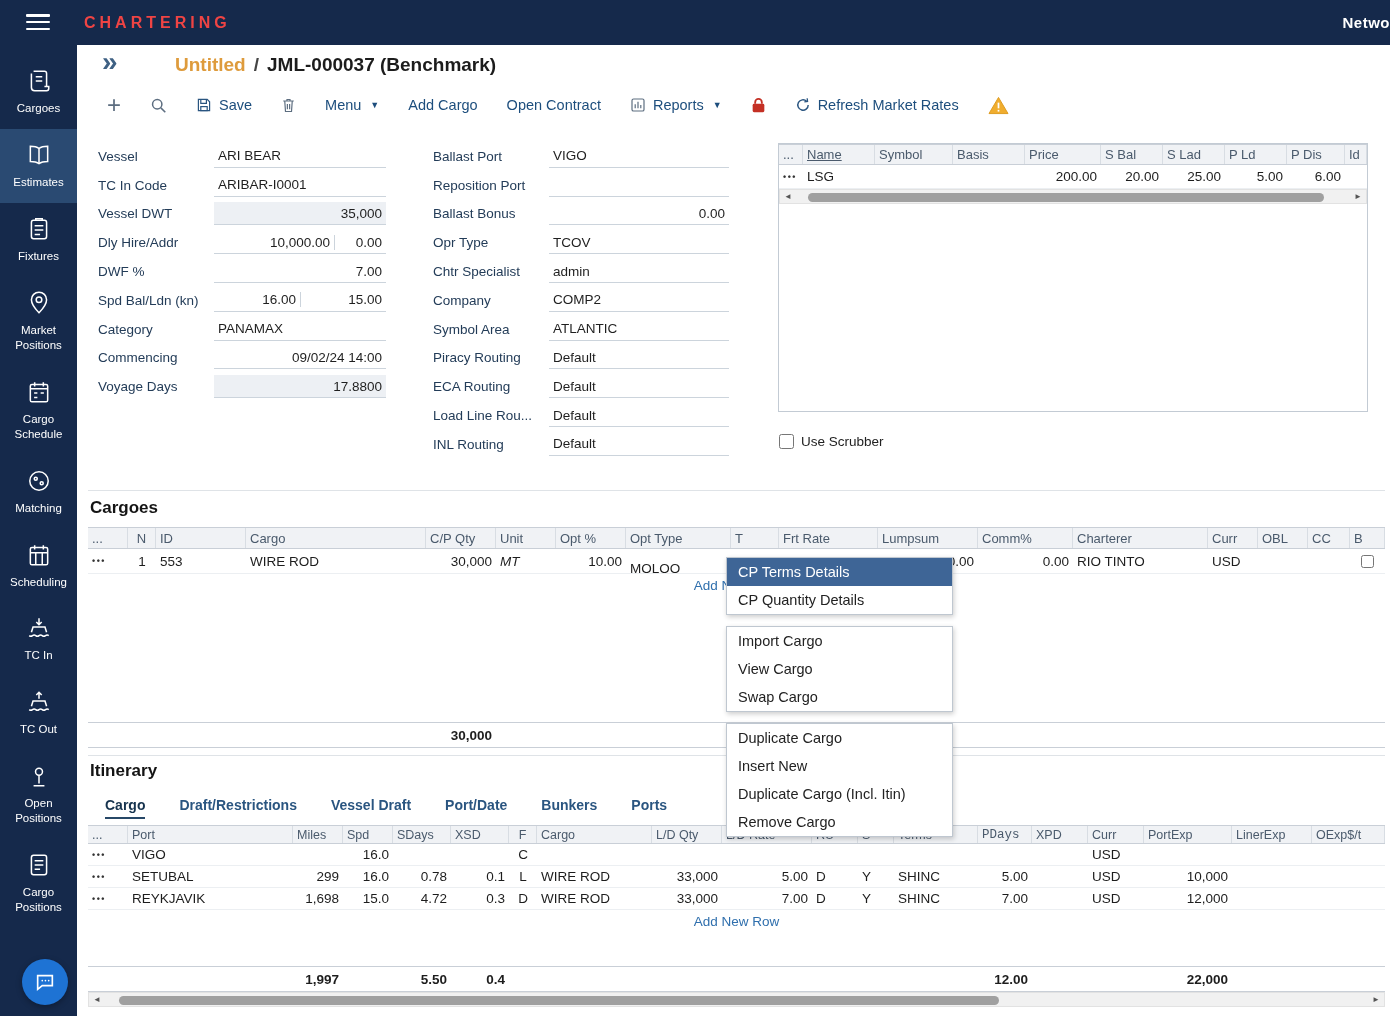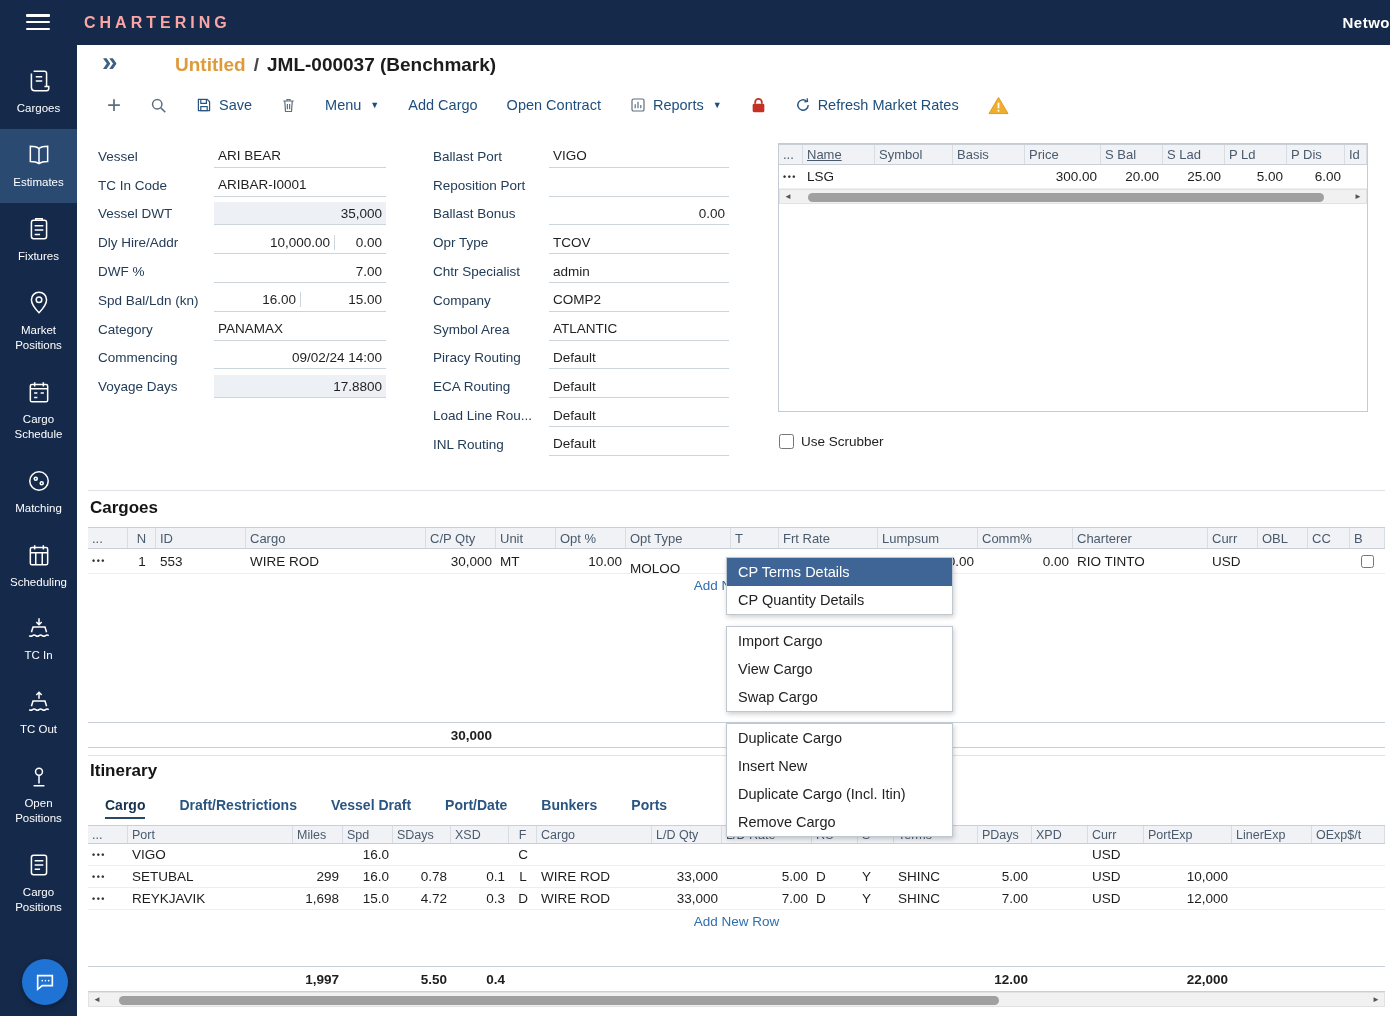"CHARTERING" .app-title { color: #fca5a5 -> #ef4444 }
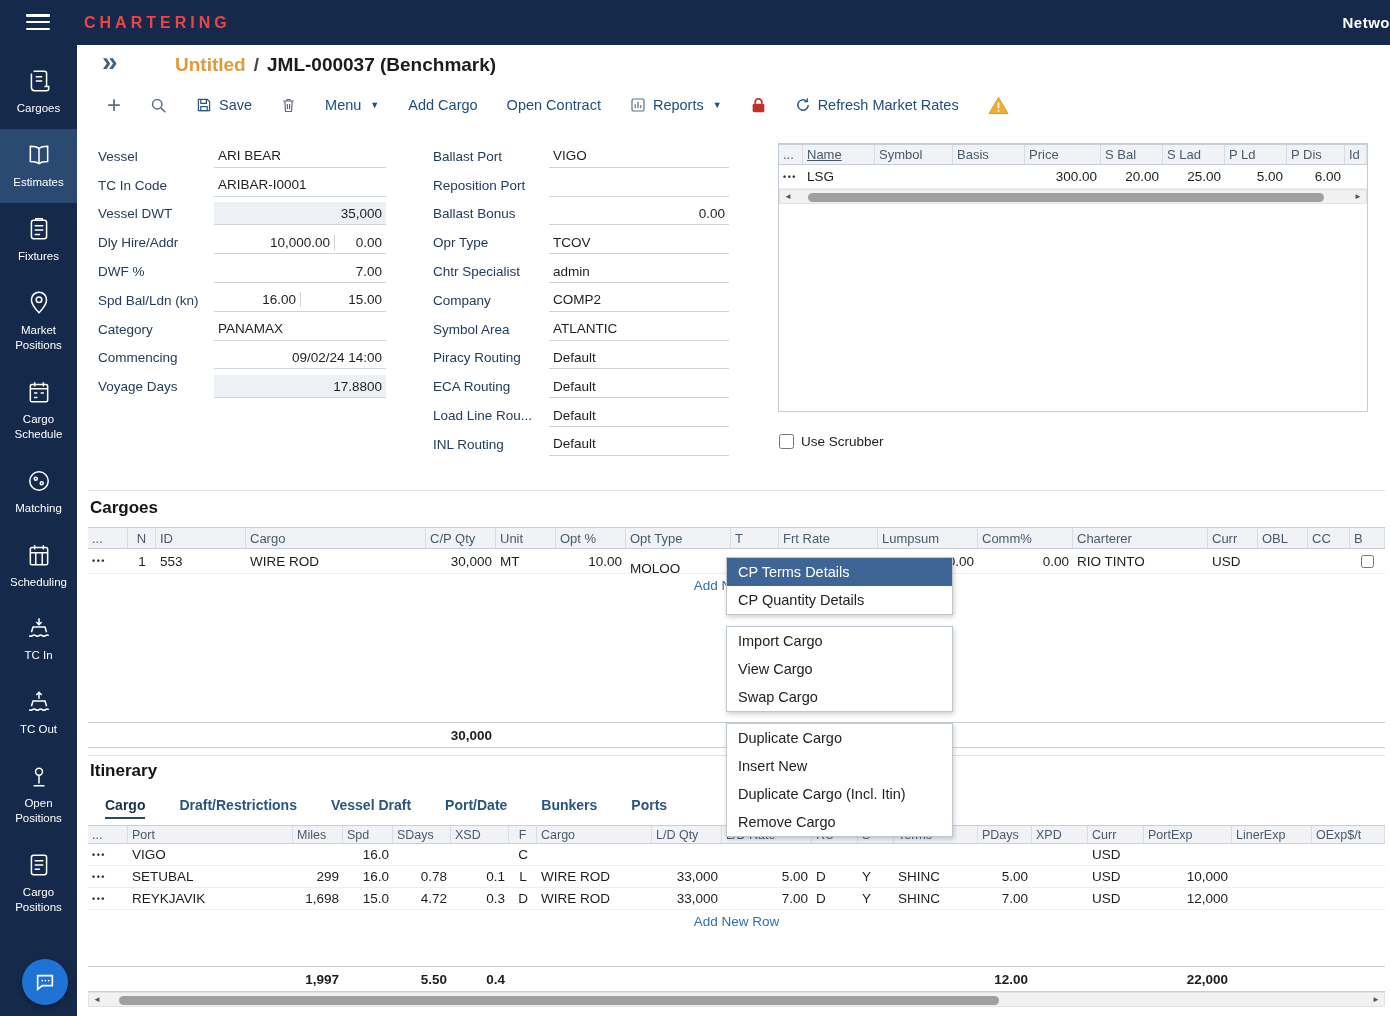"300.00" div.t-cell { text: 300.00 -> 200.00 }
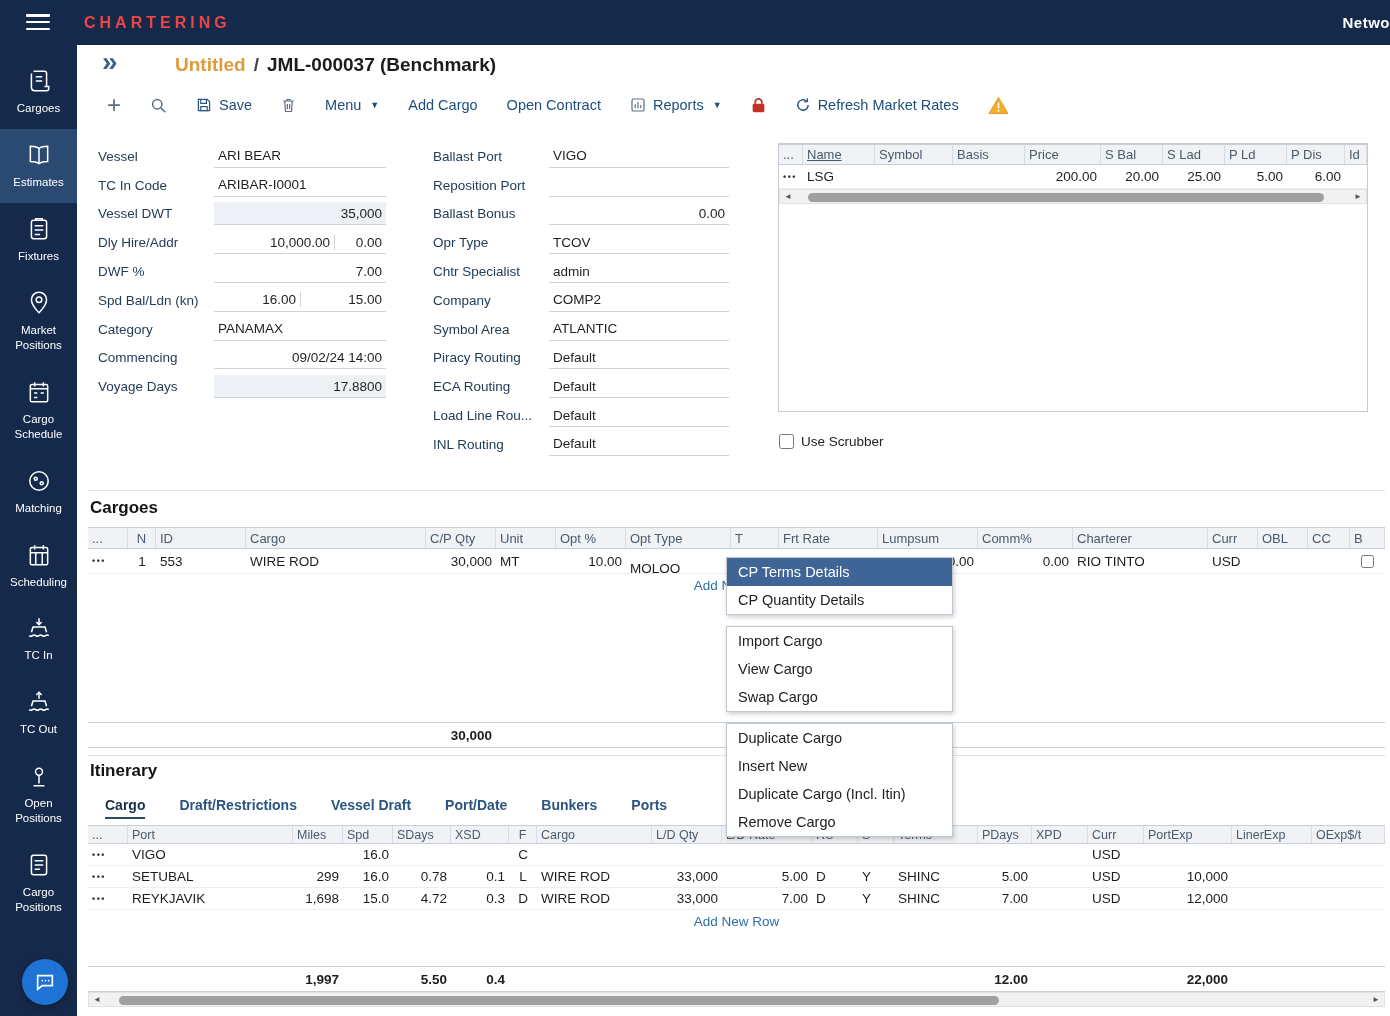"MT" div.t-cell { font-style: none -> italic }
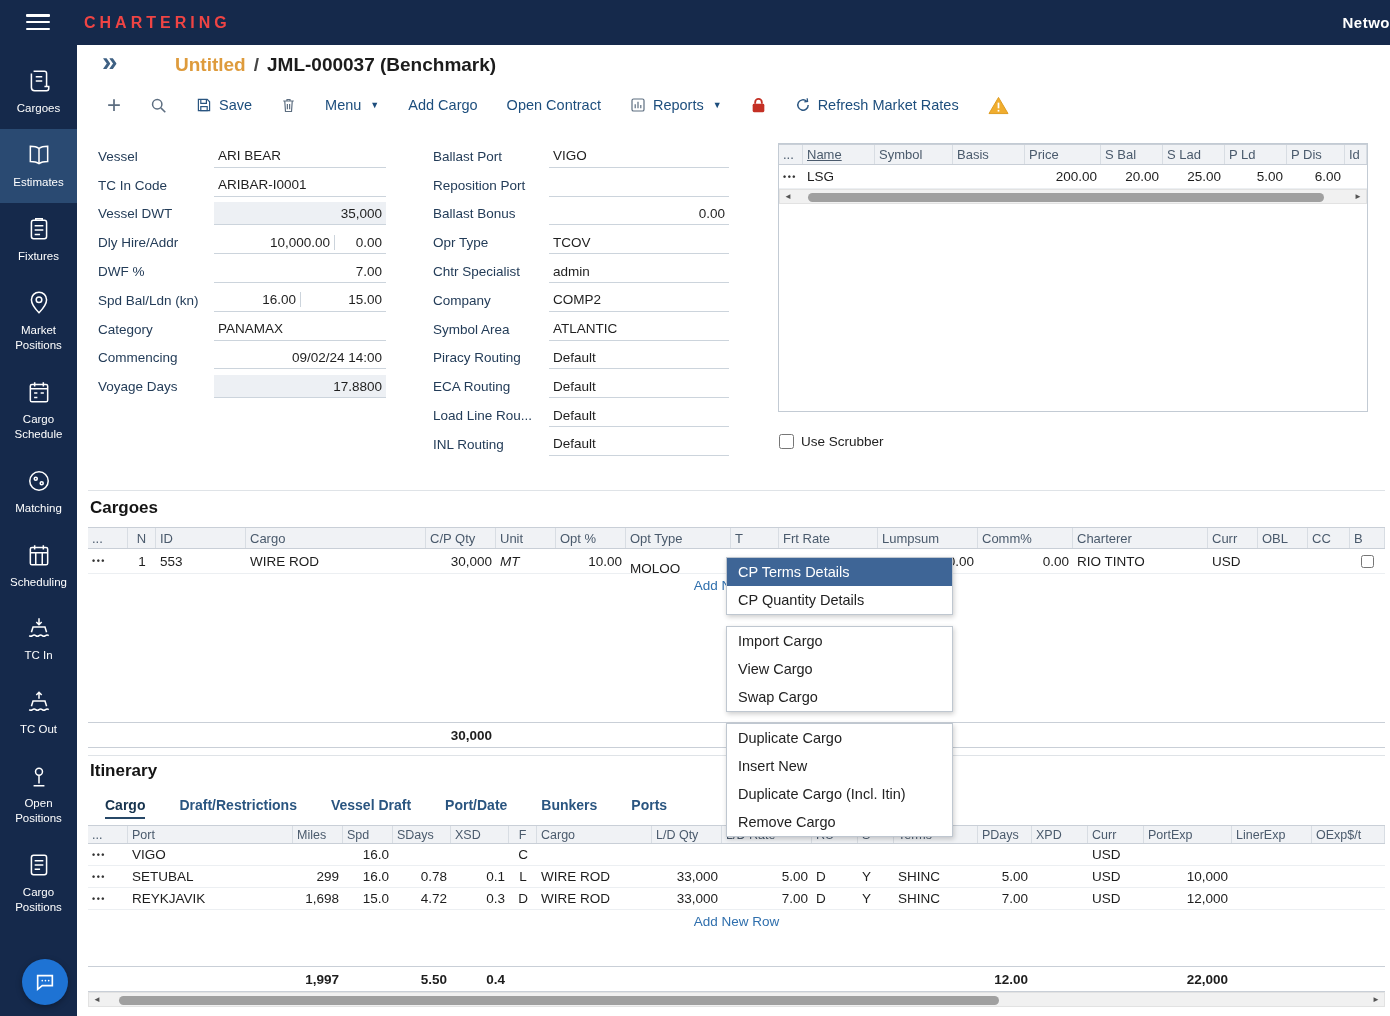"PDays" div.t-cell { font-family: none -> Liberation Mono, monospace }
